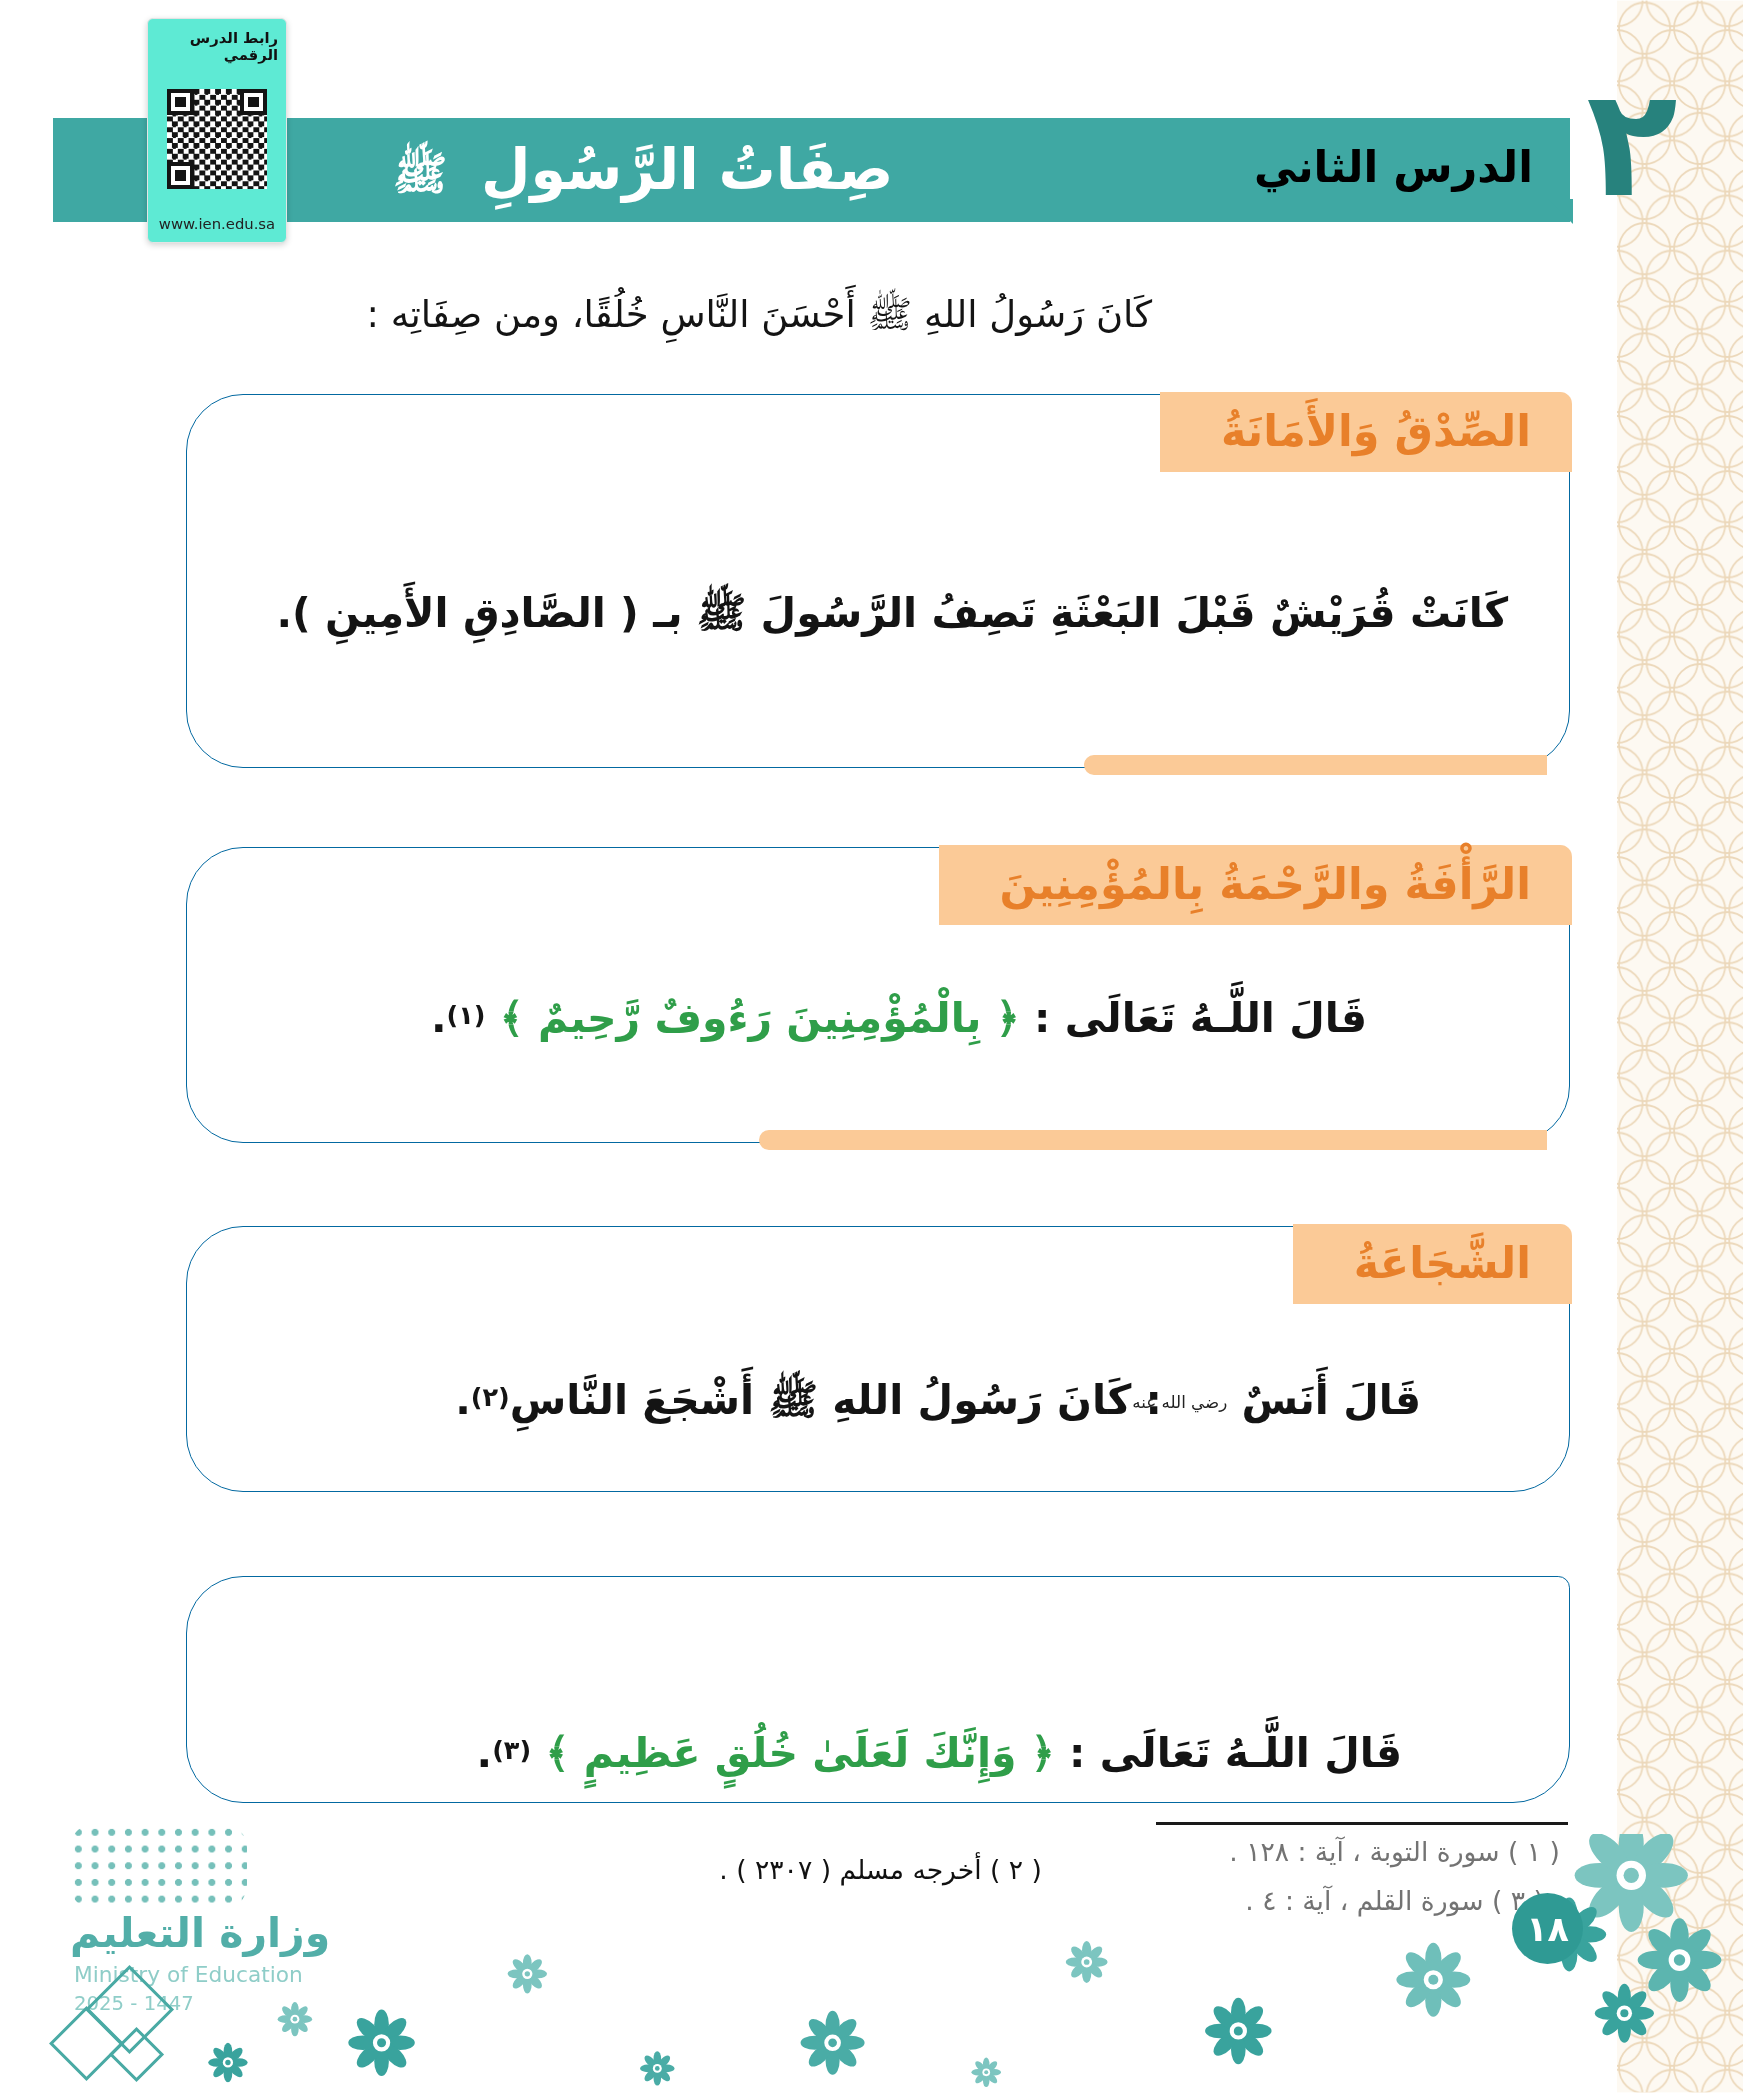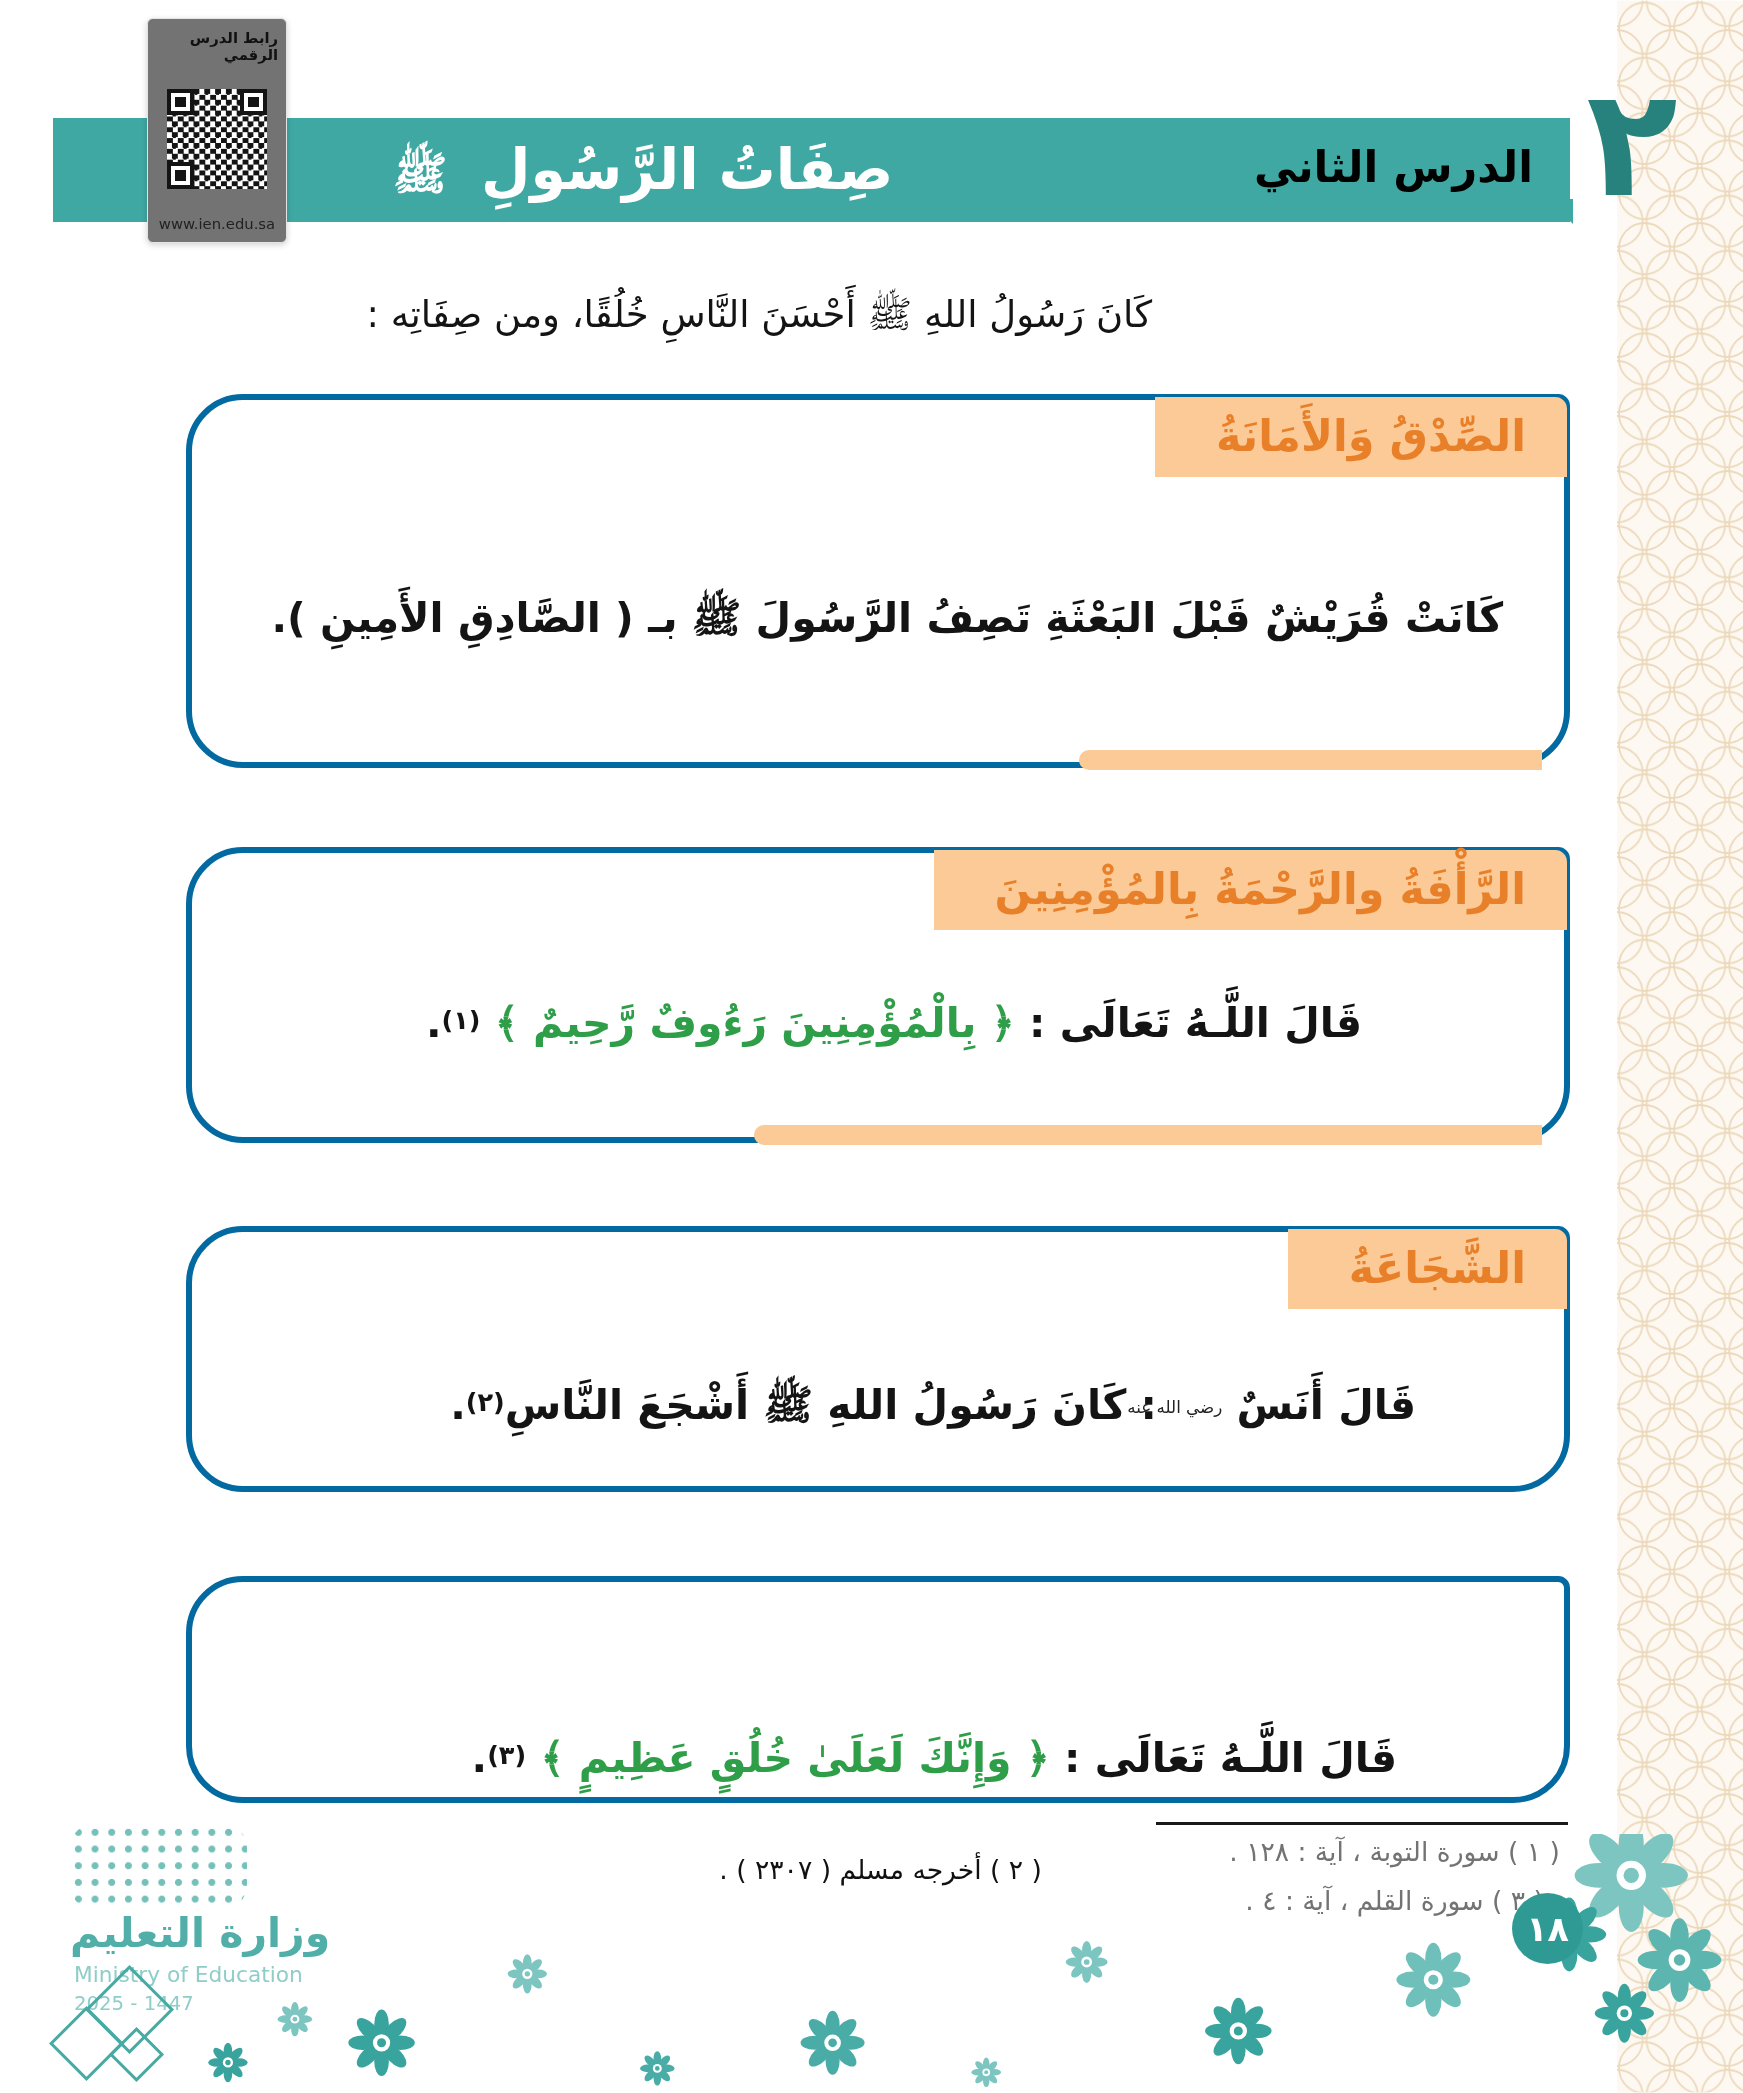"رابط الدرس الرقمي" .qr-card { background: #737373 -> #5eead4 }
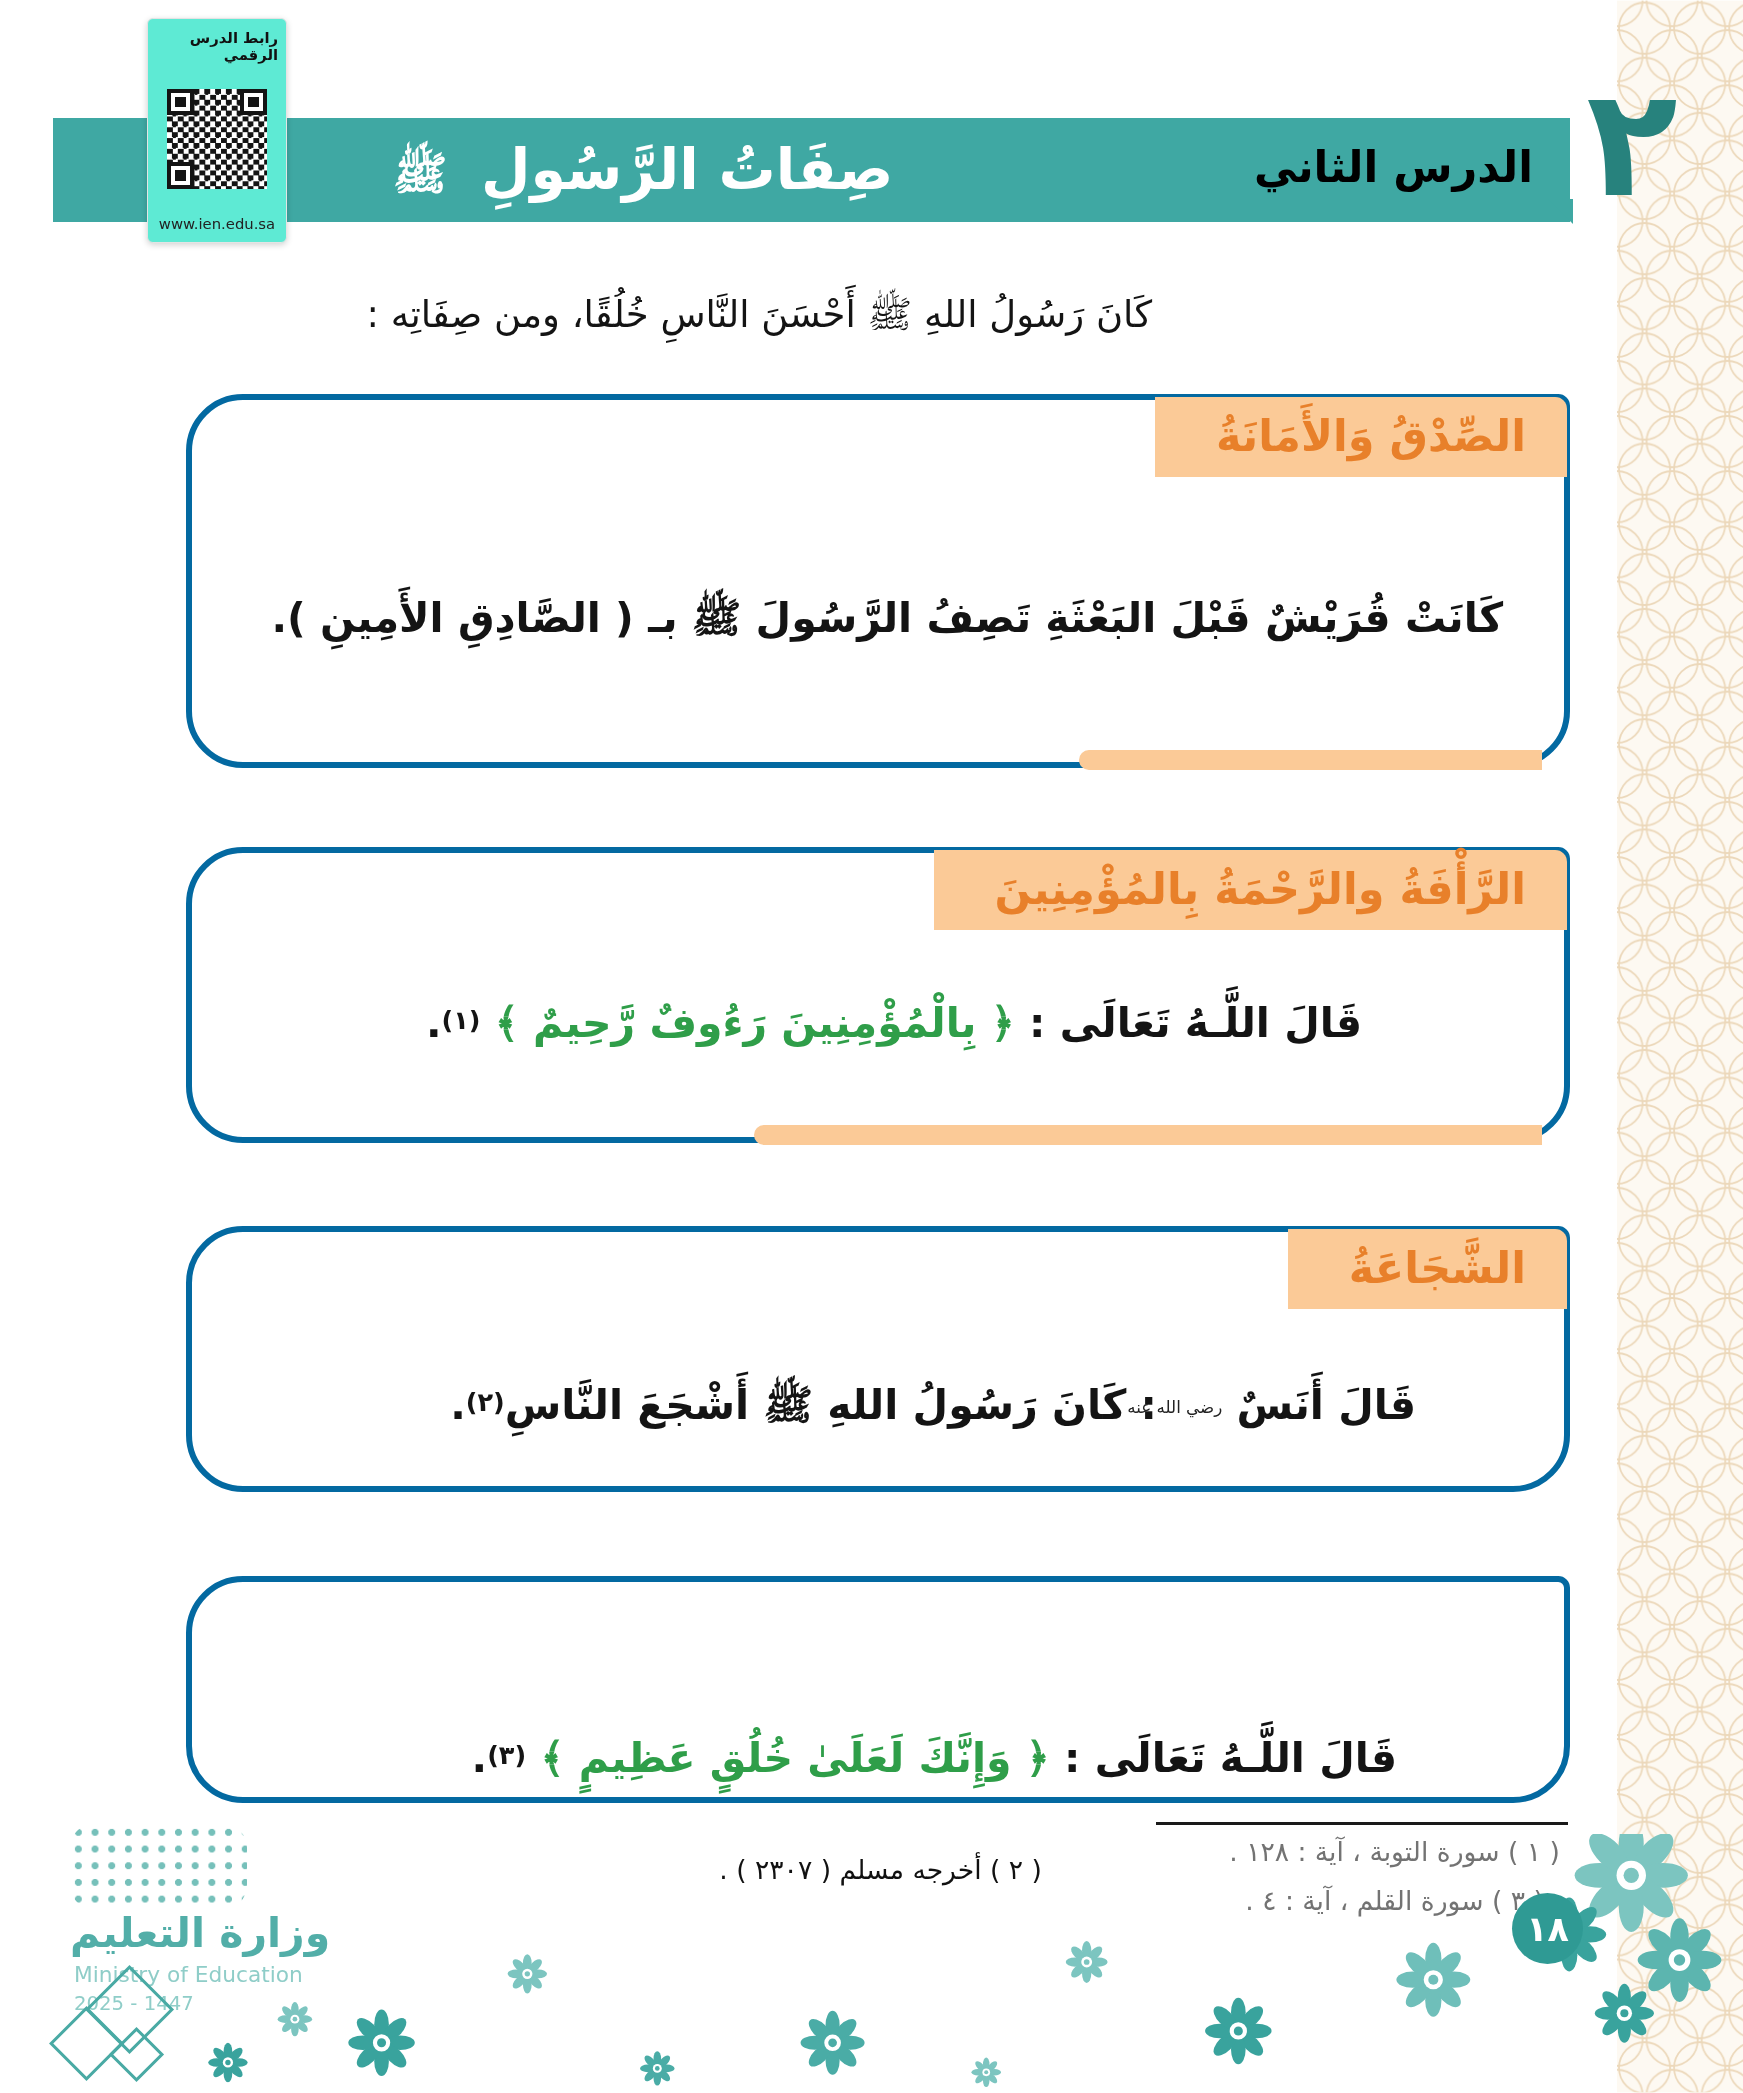"الصِّدْقُ وَالأَمَانَةُ" .card { border: 6px solid #0369a1 -> 1px solid #0369a1 }
